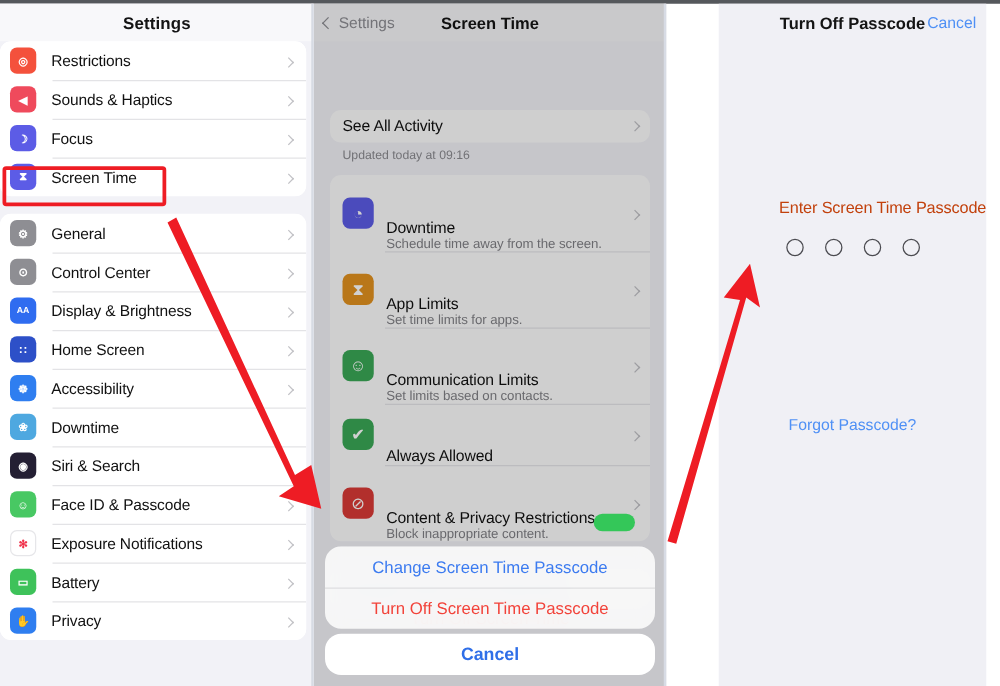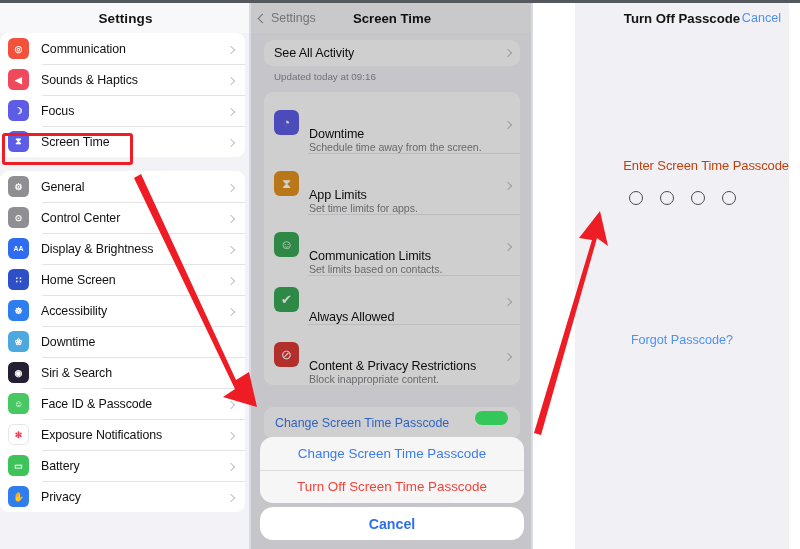"Communication" span.sb-label { text: Communication -> Restrictions }
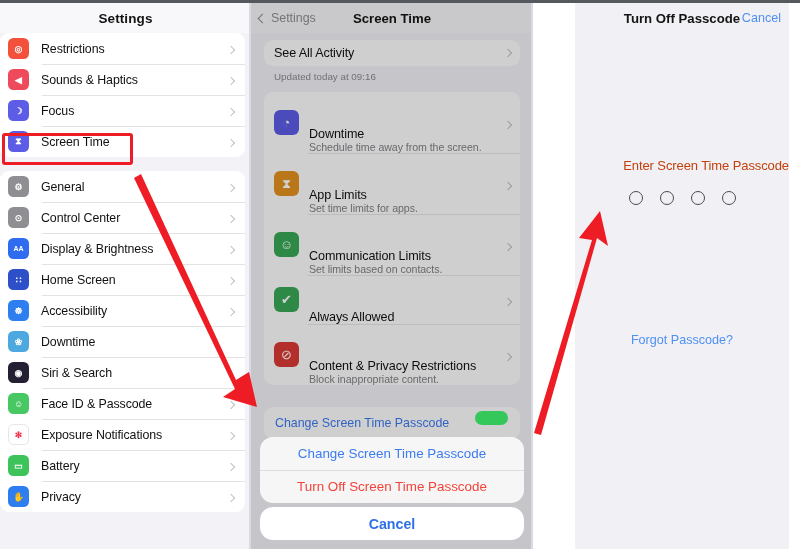"See All Activity" .m-card { margin-top: none -> 48px }
